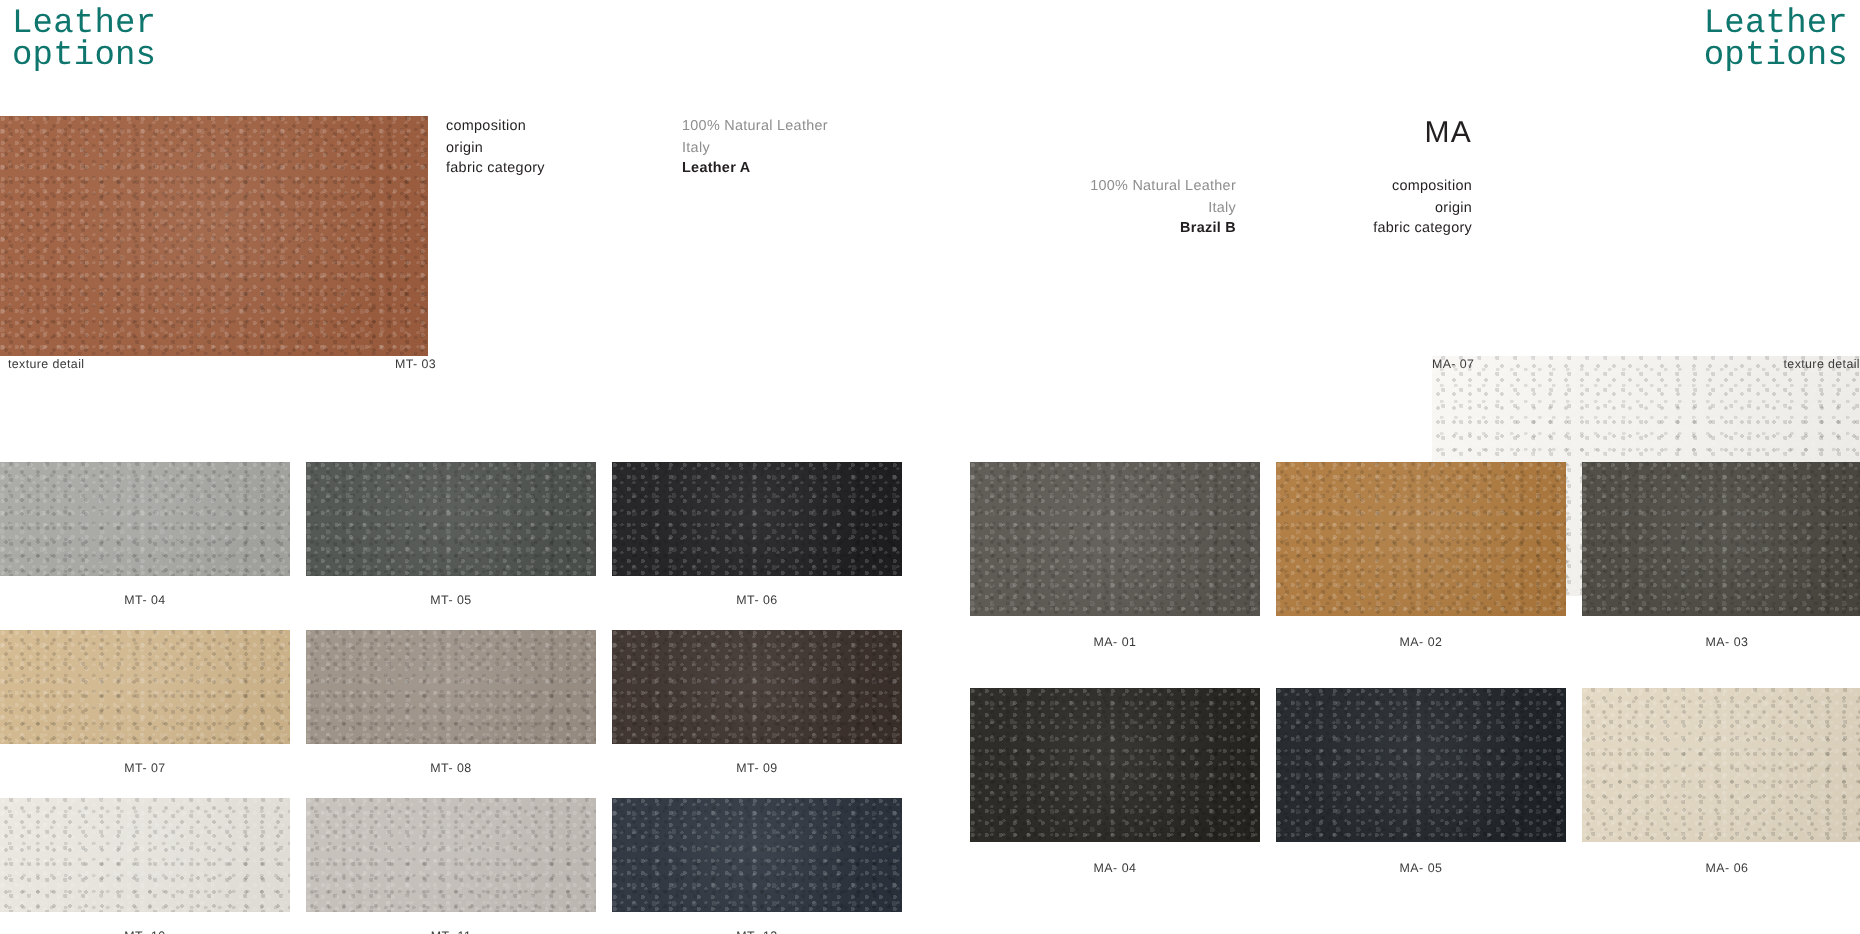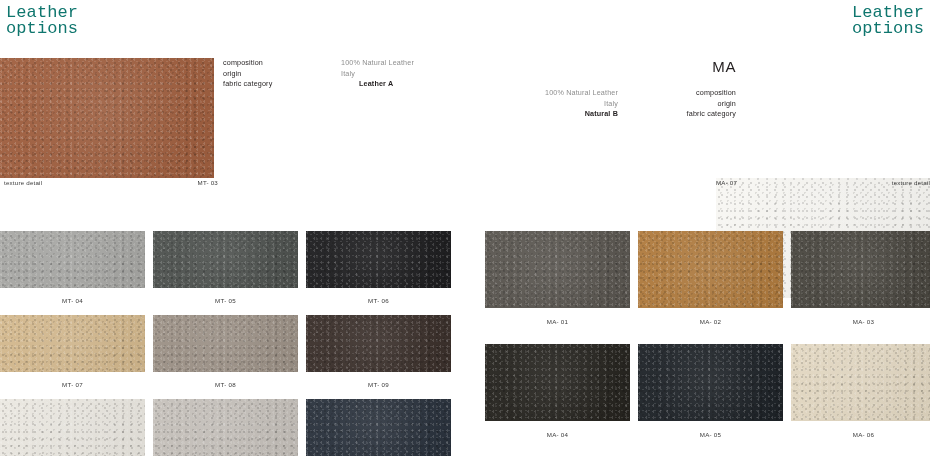"Leather A" .spec-row.strong .spec-val { margin-left: 18px -> none }
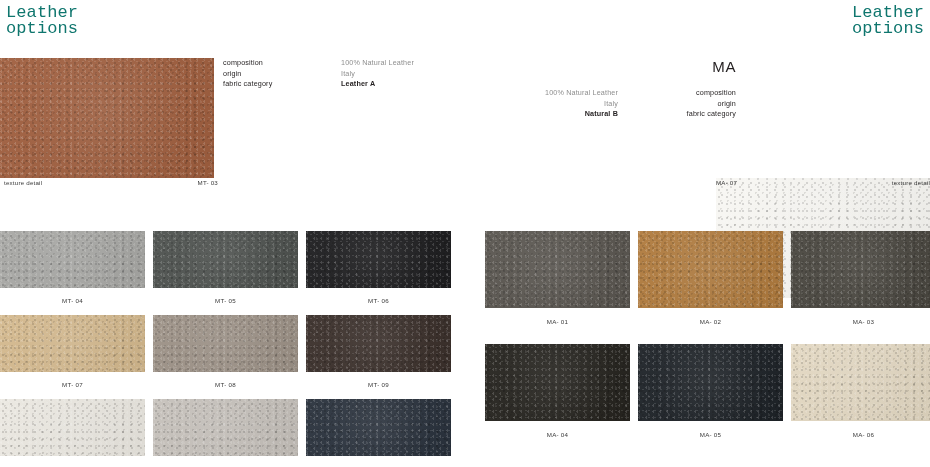"Natural B" span.spec-val { text: Natural -> Brazil }
